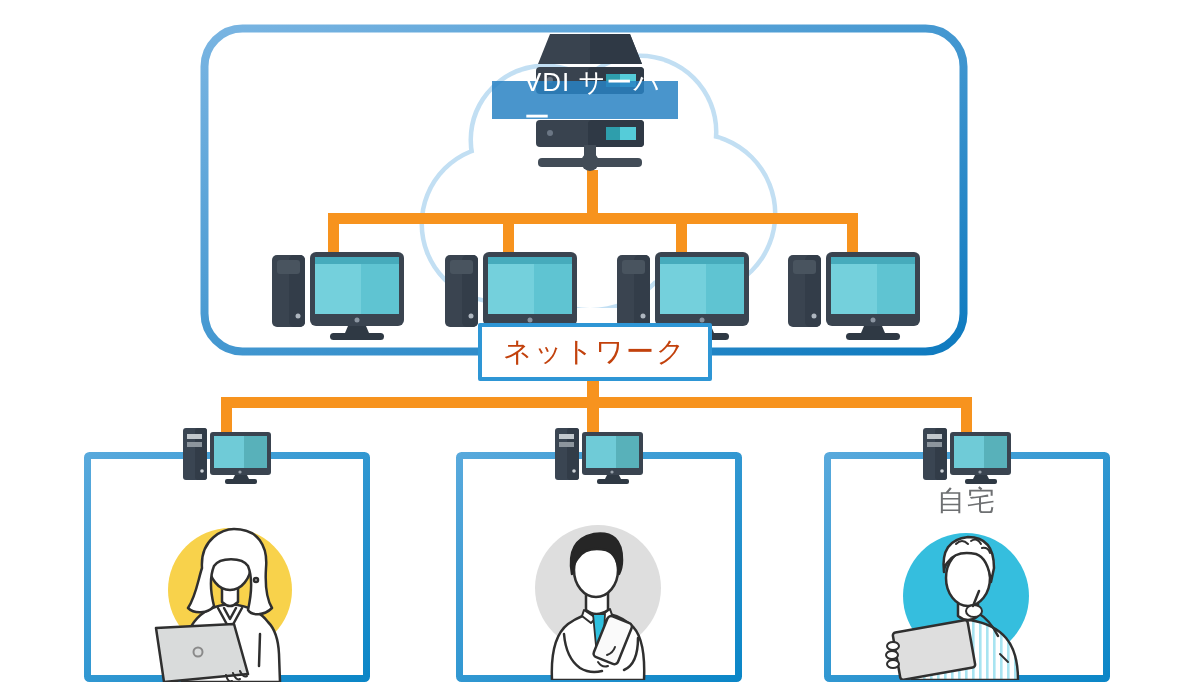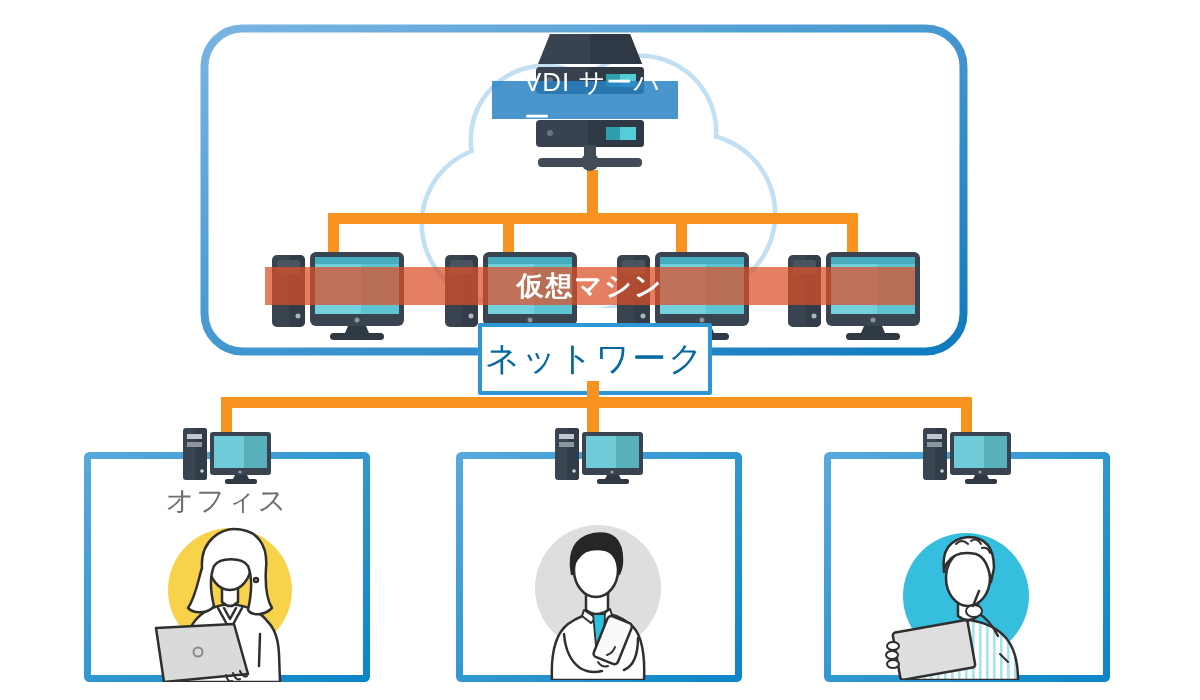"仮想マシン" div.band-orange { html: <div> <span>仮想マシン</span> </div> -> none }
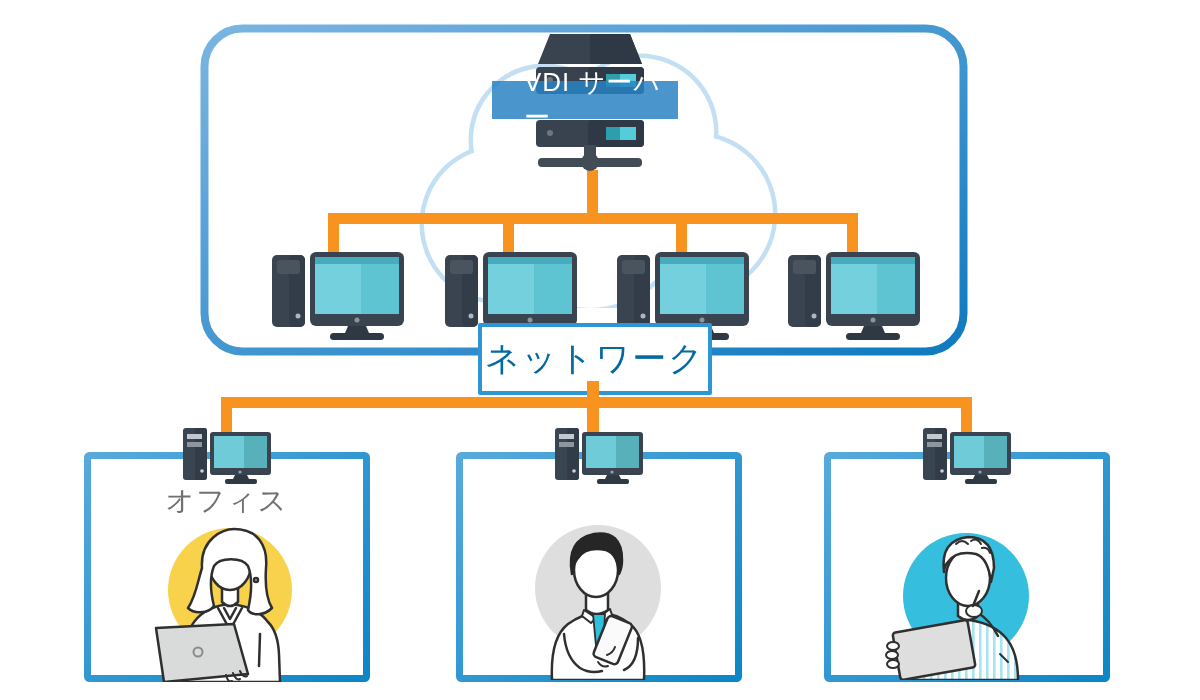"ネットワーク" .netbox { color: #0369a1 -> #c2410c; font-size: 34px -> 28px; height: 72px -> 58px }
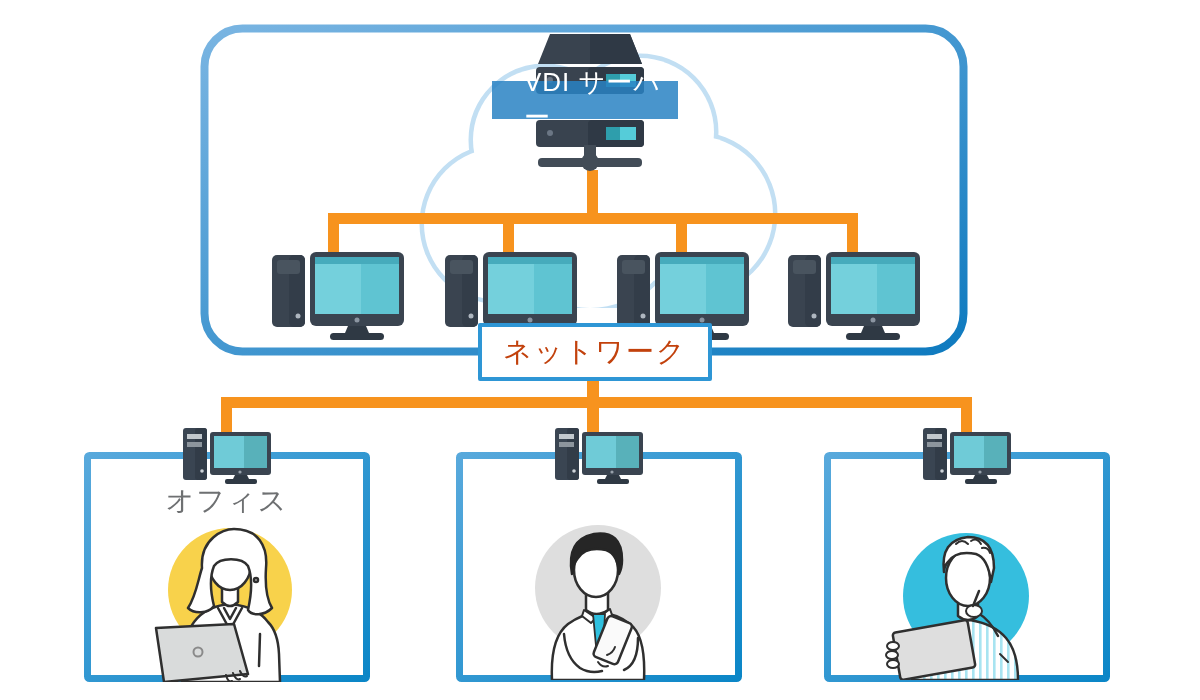"オフィス" div.loc-label { html: <div> <span>オフィス</span> </div> -> none }
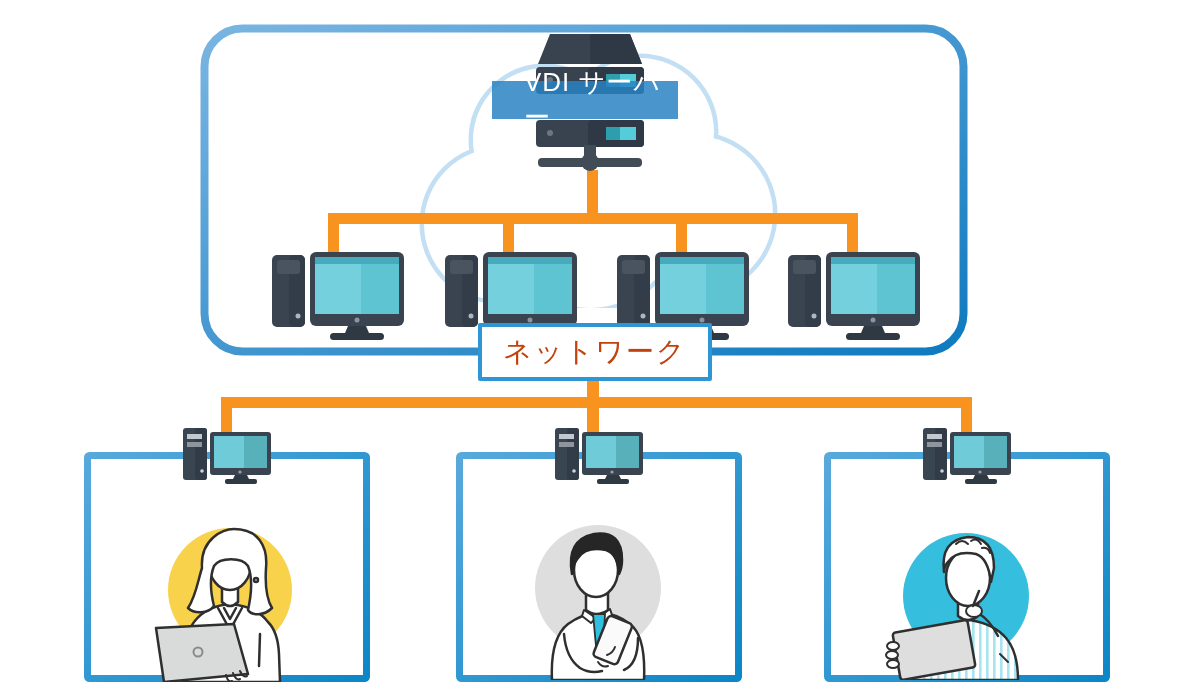"自宅" div.loc-label { html: none -> <div> <span>自宅</span> </div> }
